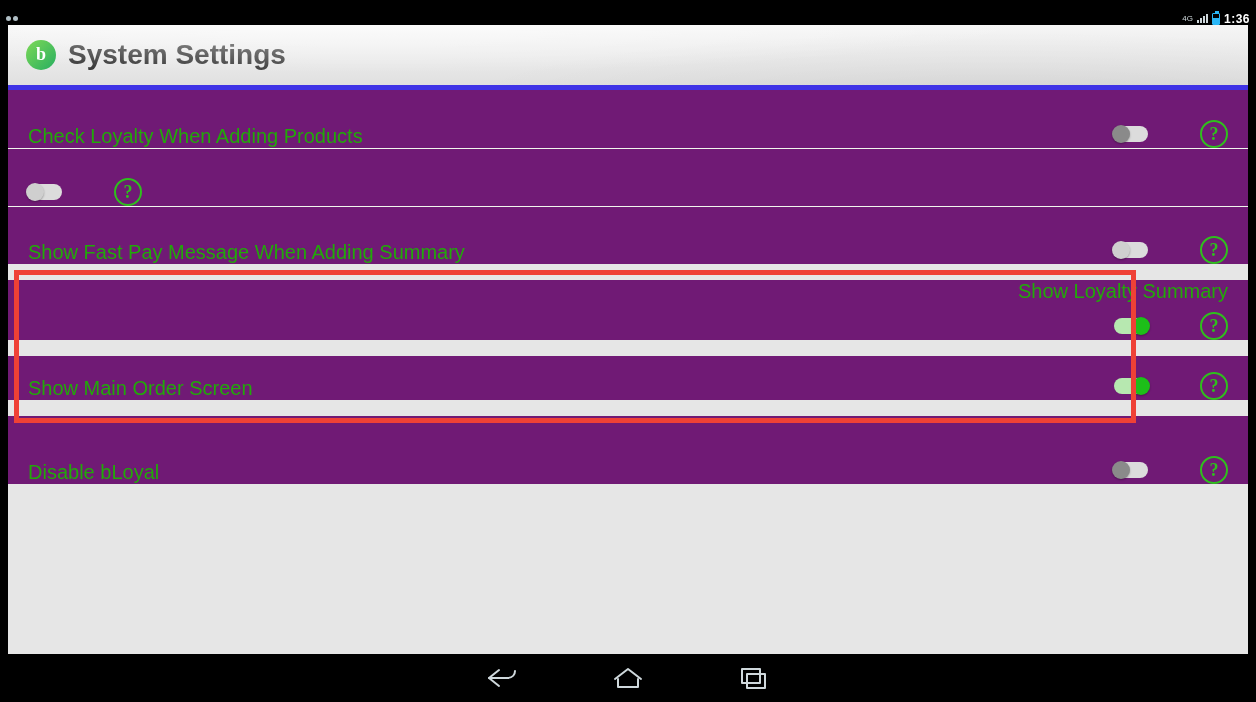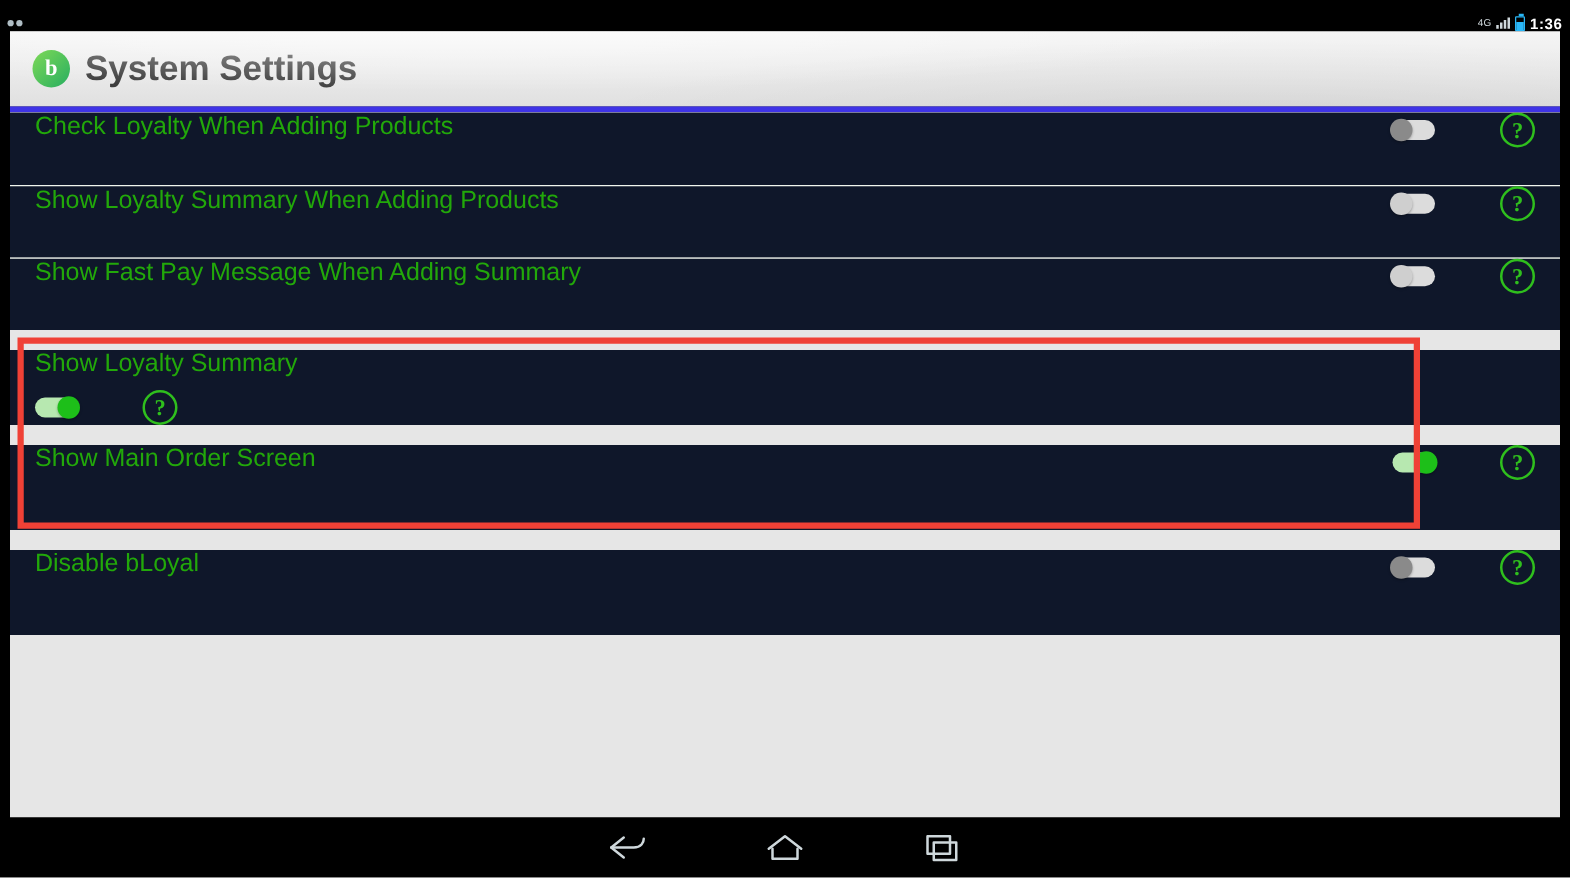"Check Loyalty When Adding Products" .row { align-items: flex-start -> flex-end; background: #0f172a -> #701a75 }
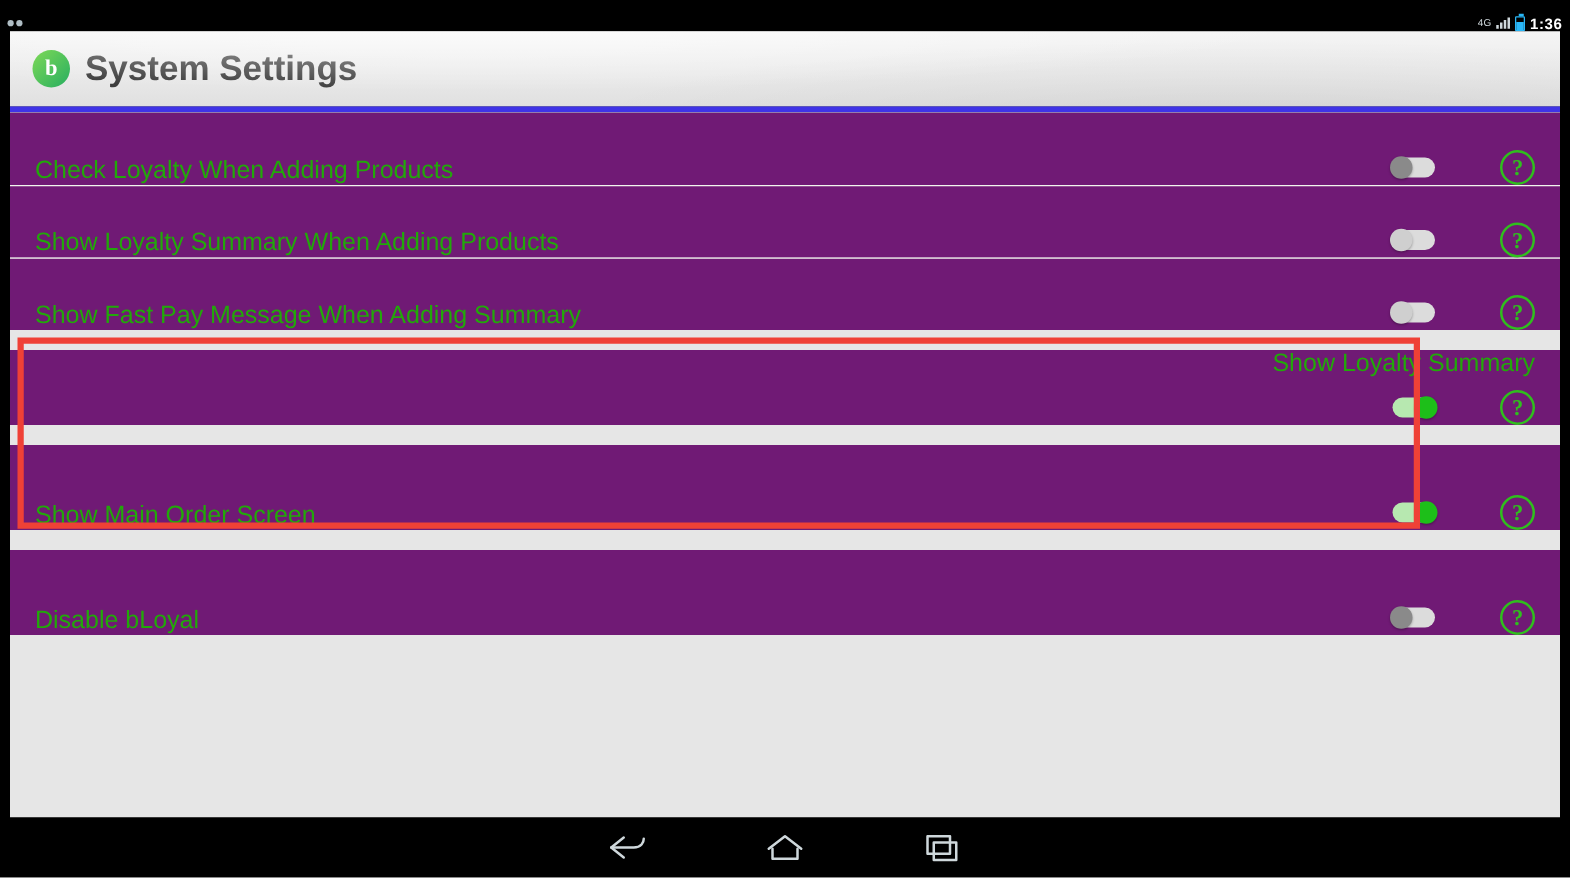"Show Loyalty Summary When Adding" div.label { html: <div>Show Loyalty Summary When Adding Products</div> -> none }
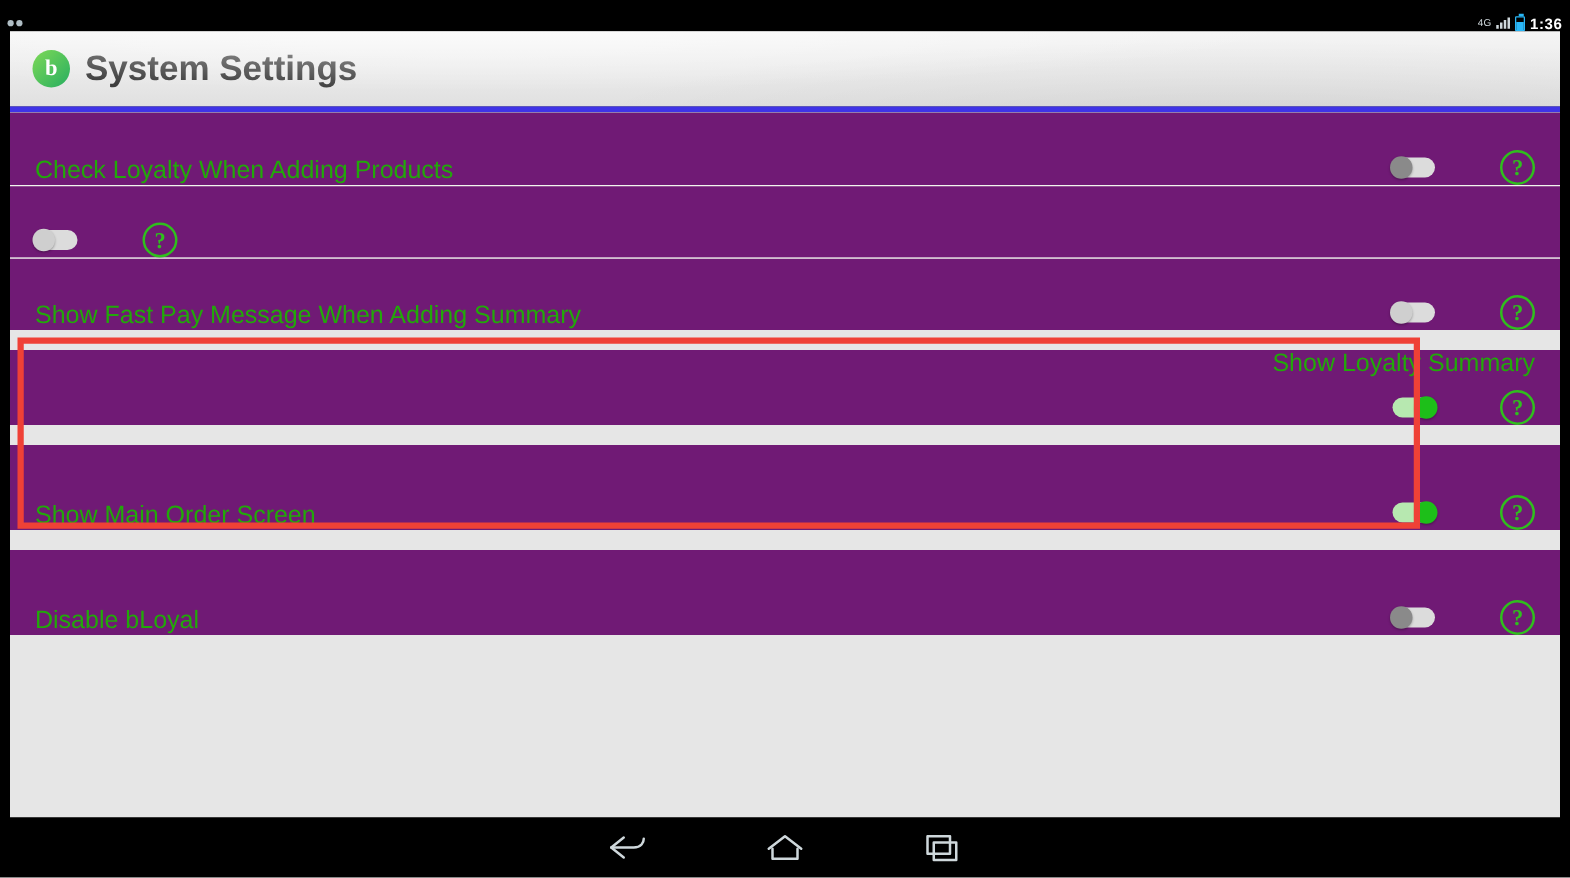"Show Main Order Screen" div.row { height: 68px -> 44px }
